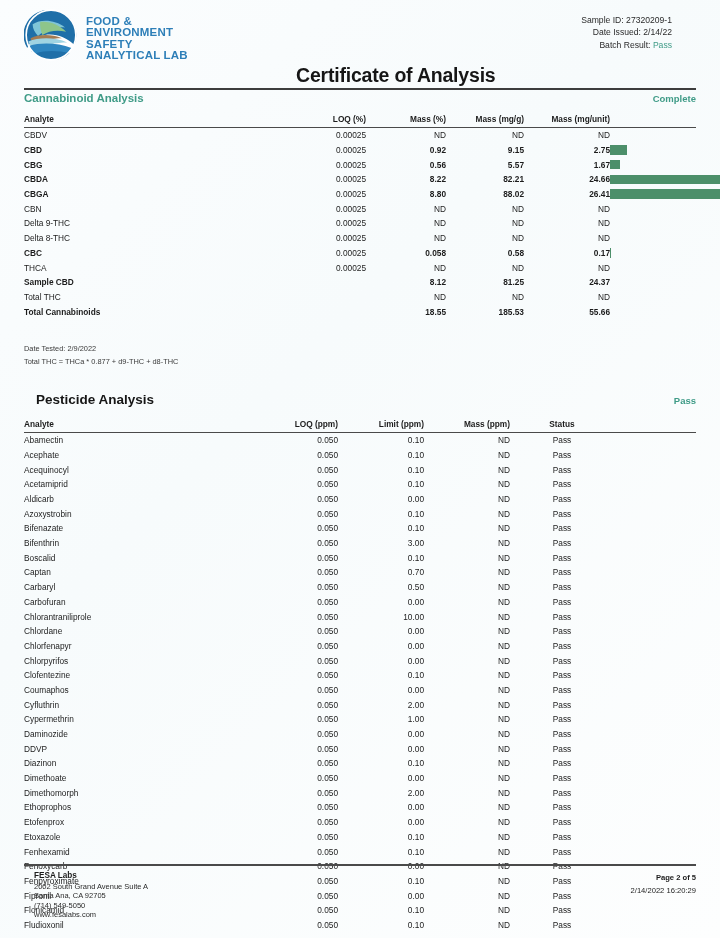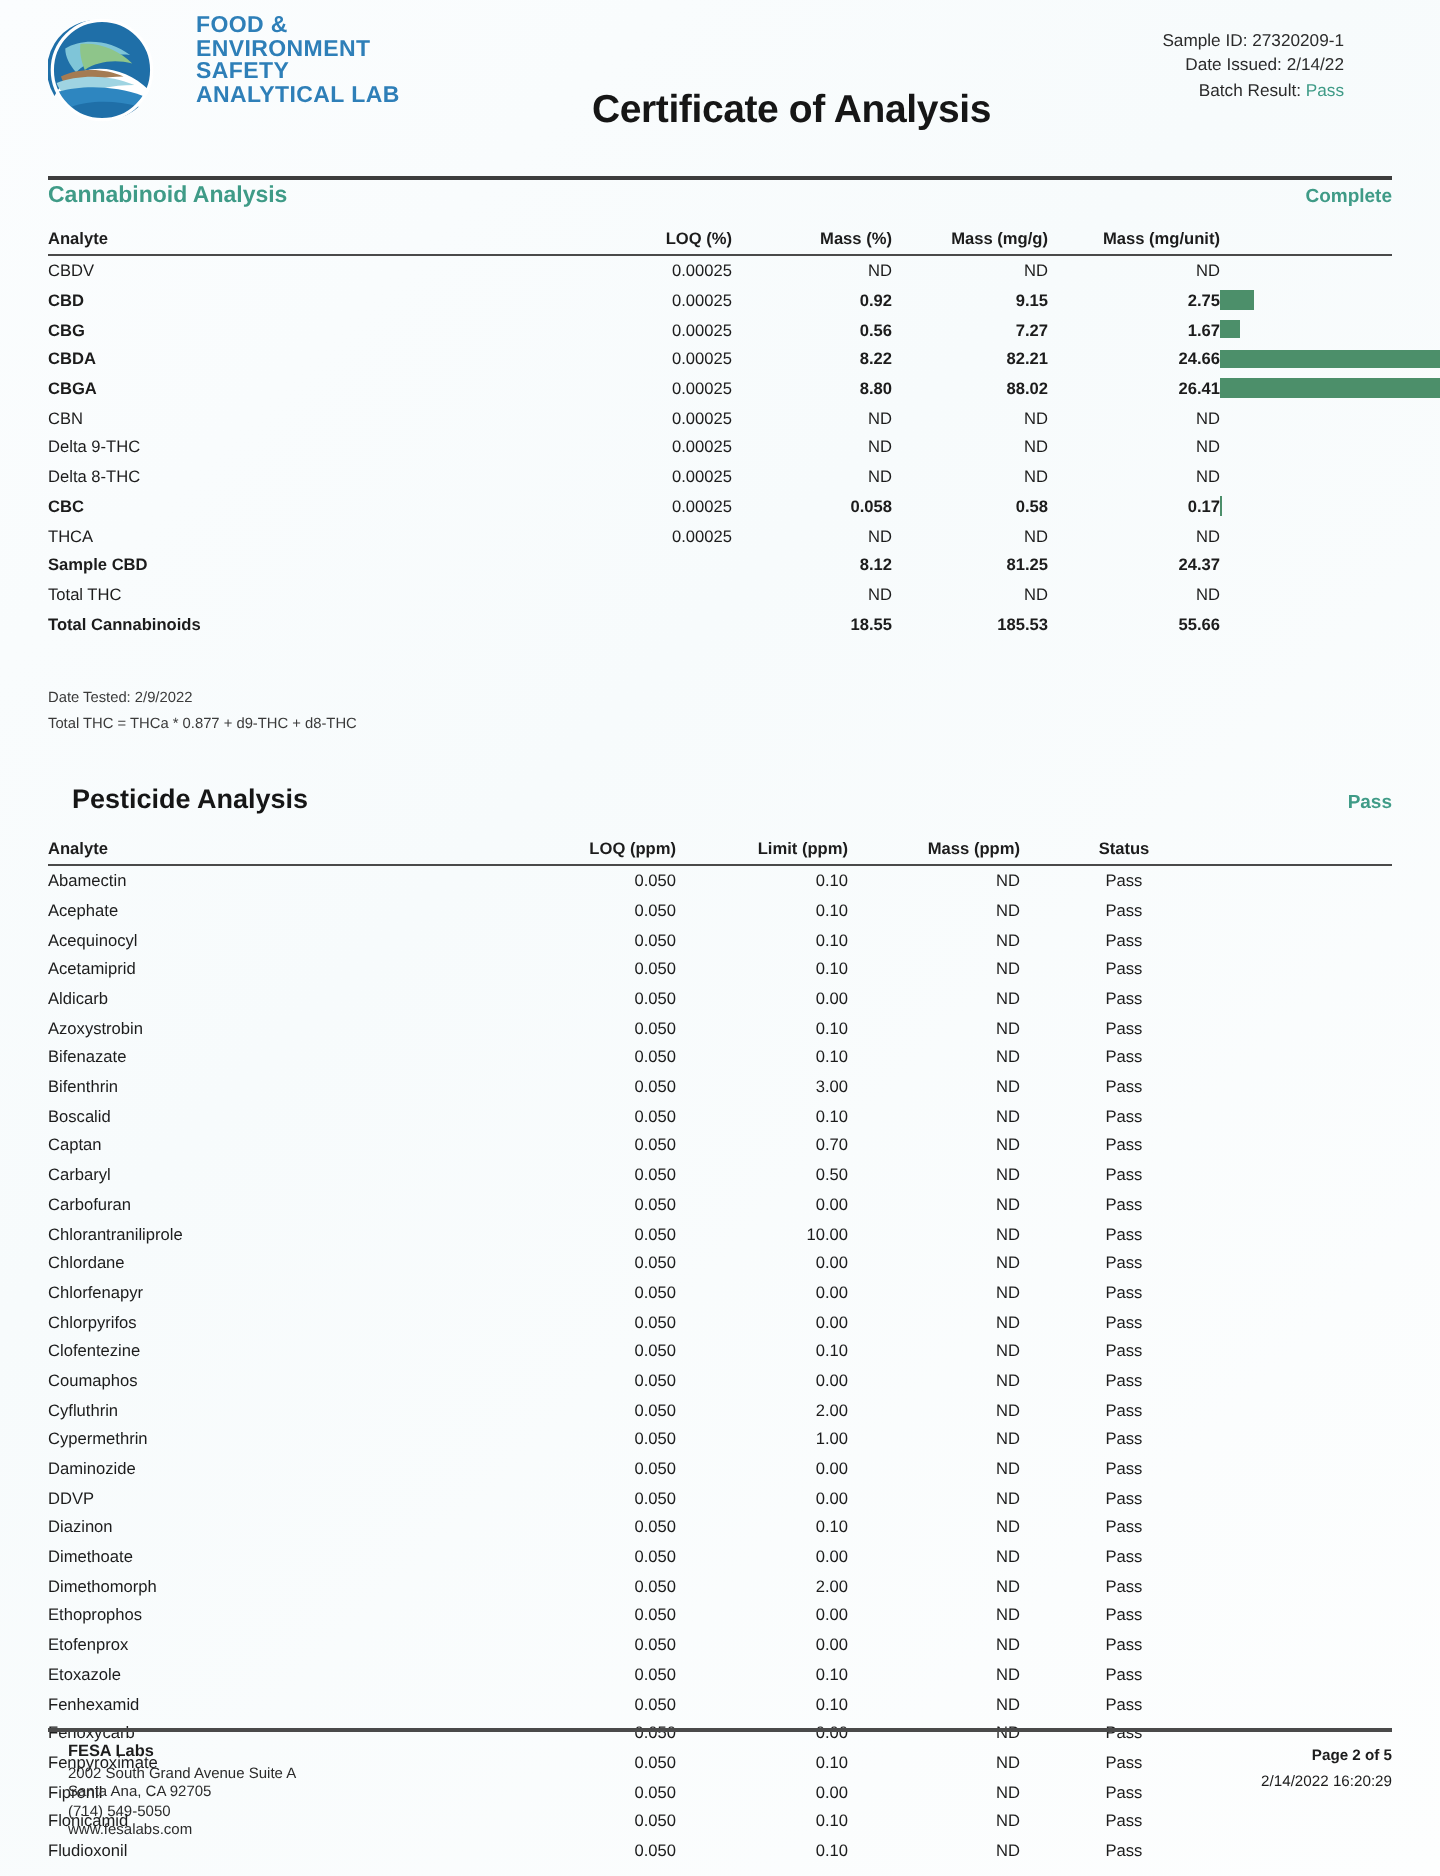"FOOD &" .brand { align-items: flex-start -> flex-end; gap: 20px -> 8px }
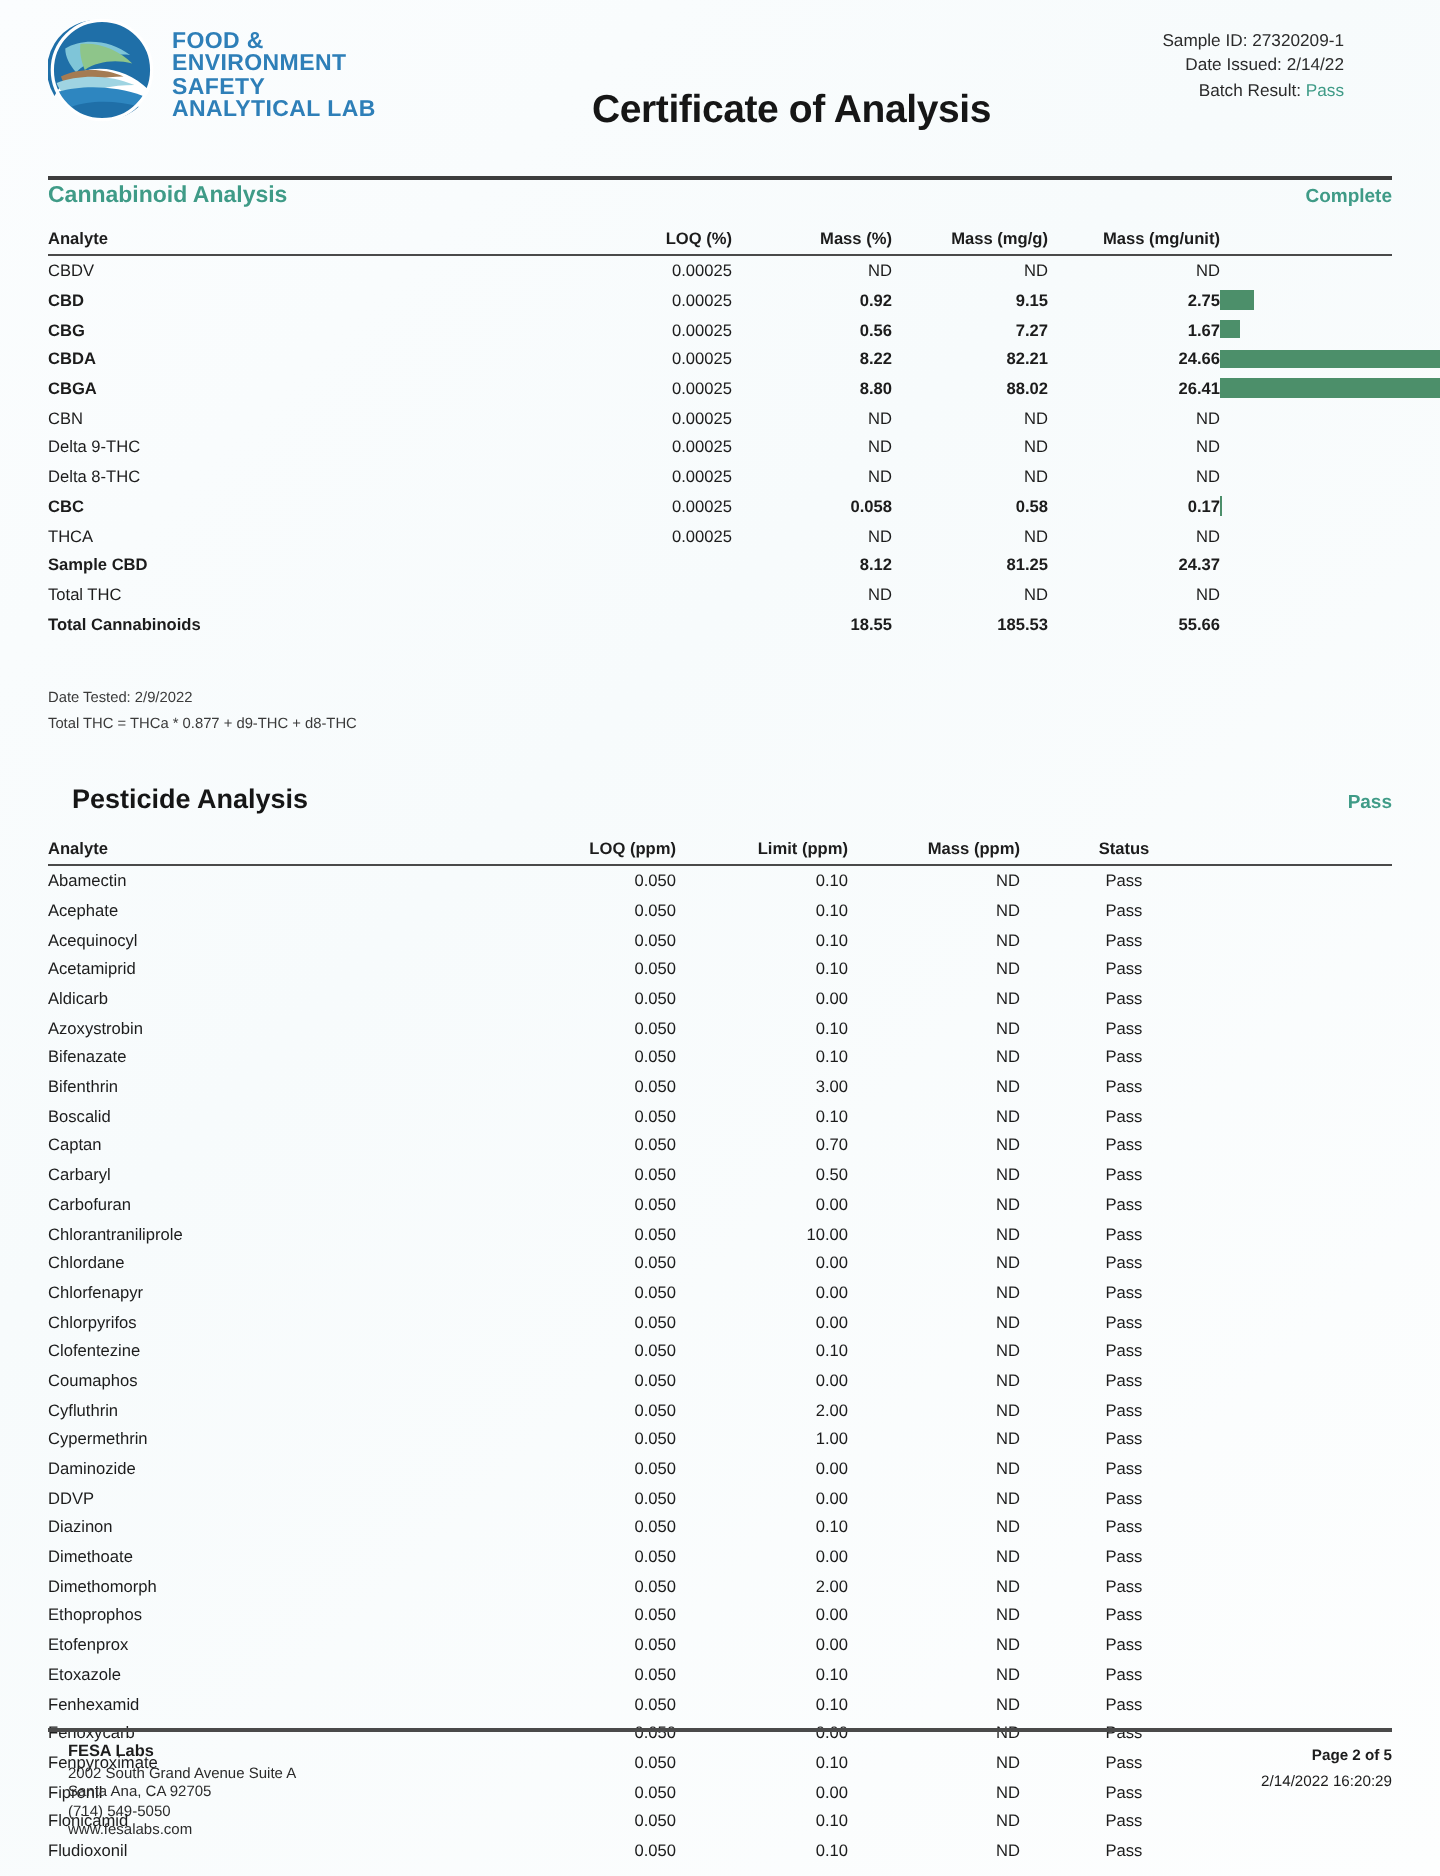"Certificate of Analysis" .doc-title { top: 44px -> 64px }
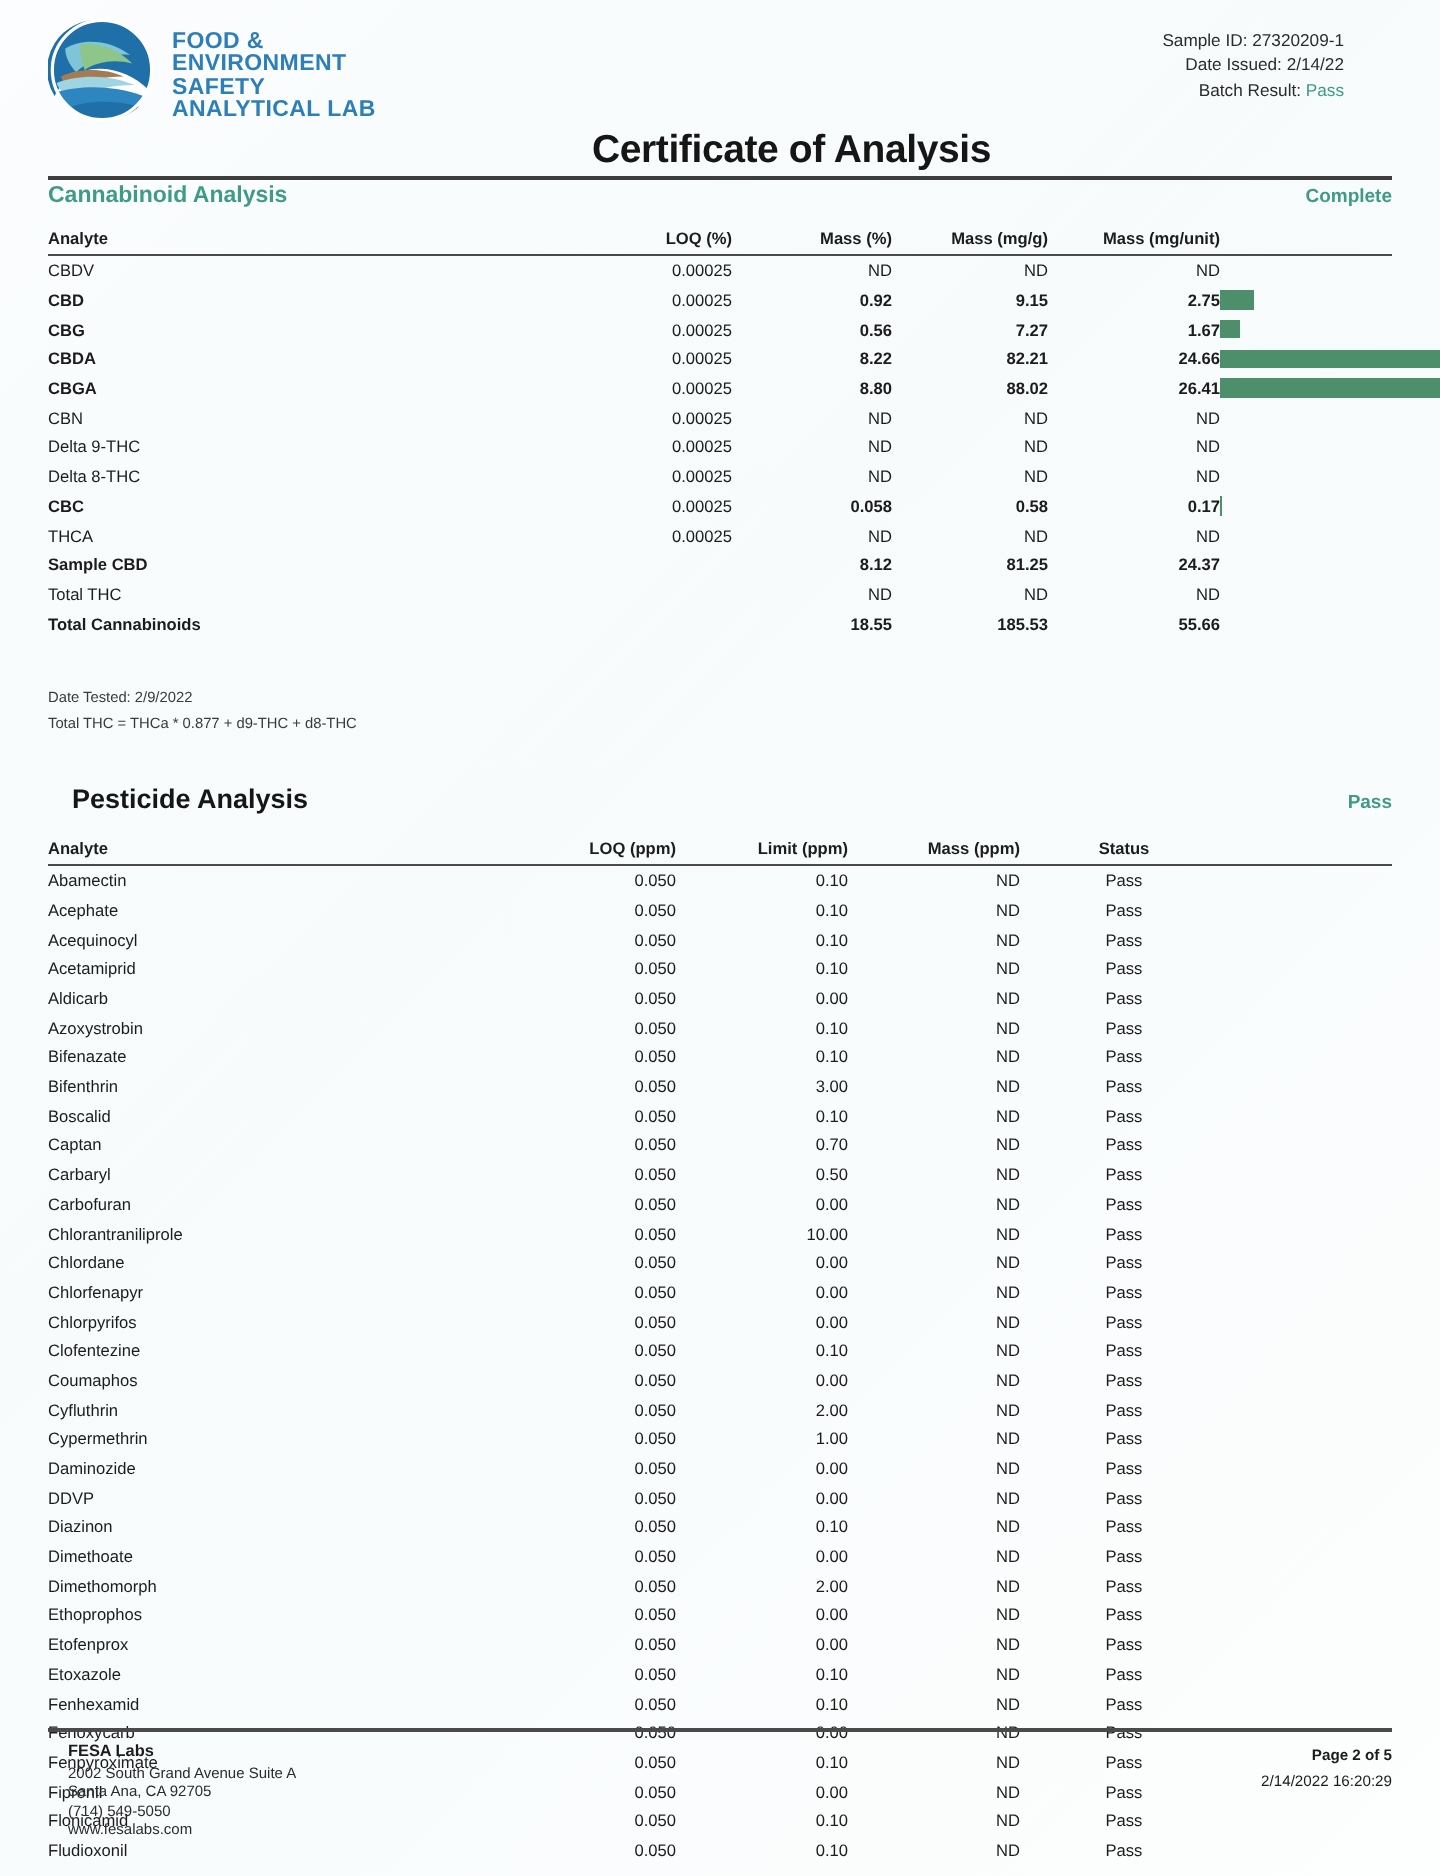"7.27" td.ta-r { text: 7.27 -> 5.57 }
